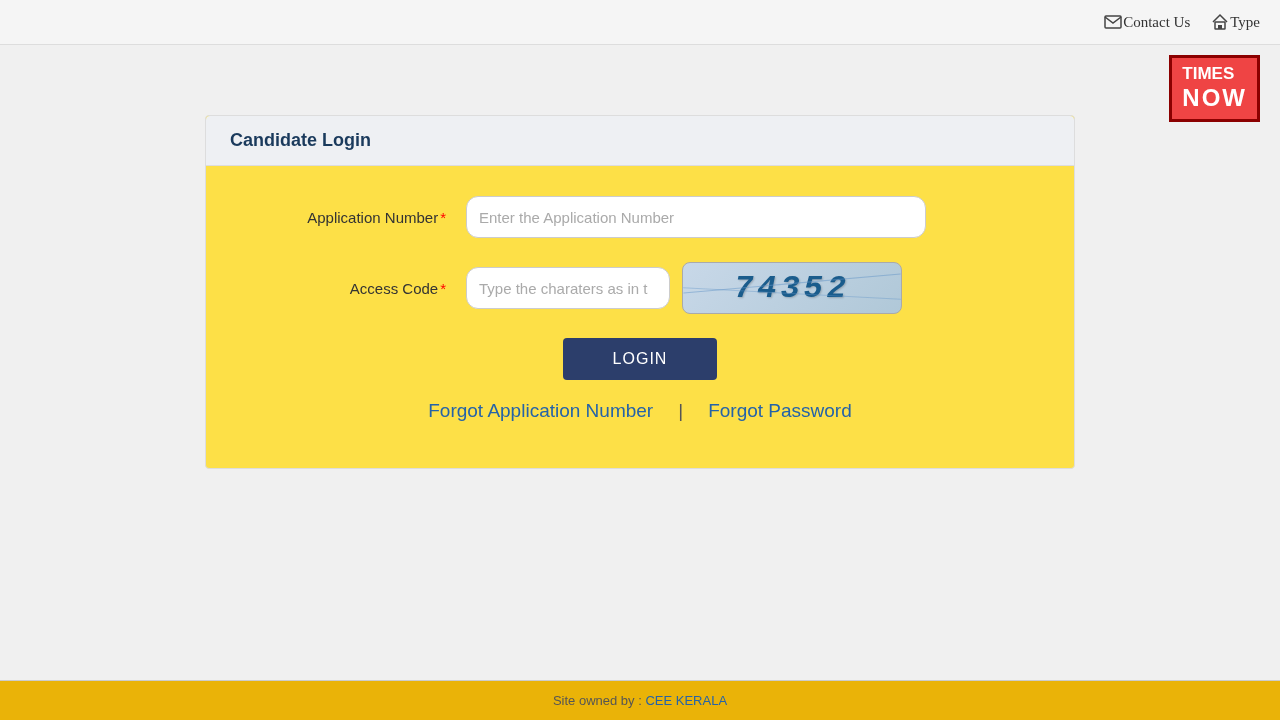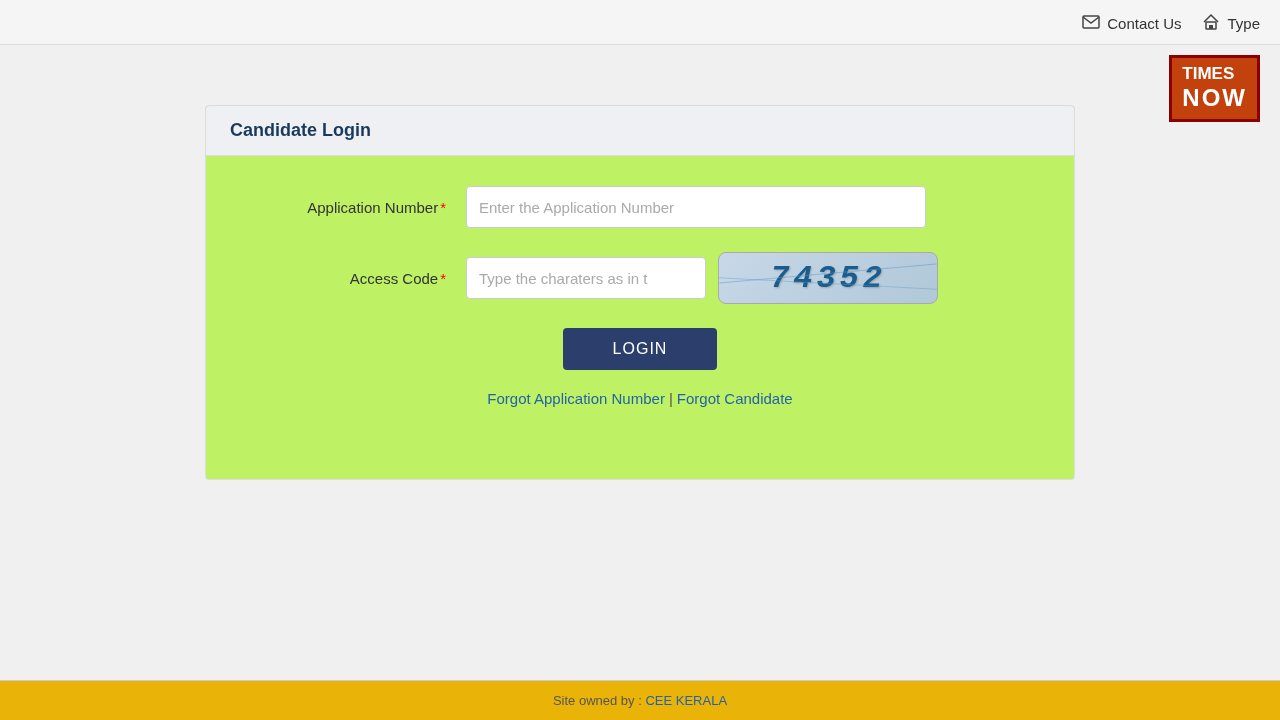"Contact Us" .topbar-link { align-items: flex-end -> center; font-family: none -> Liberation Serif, serif; gap: 6px -> none }
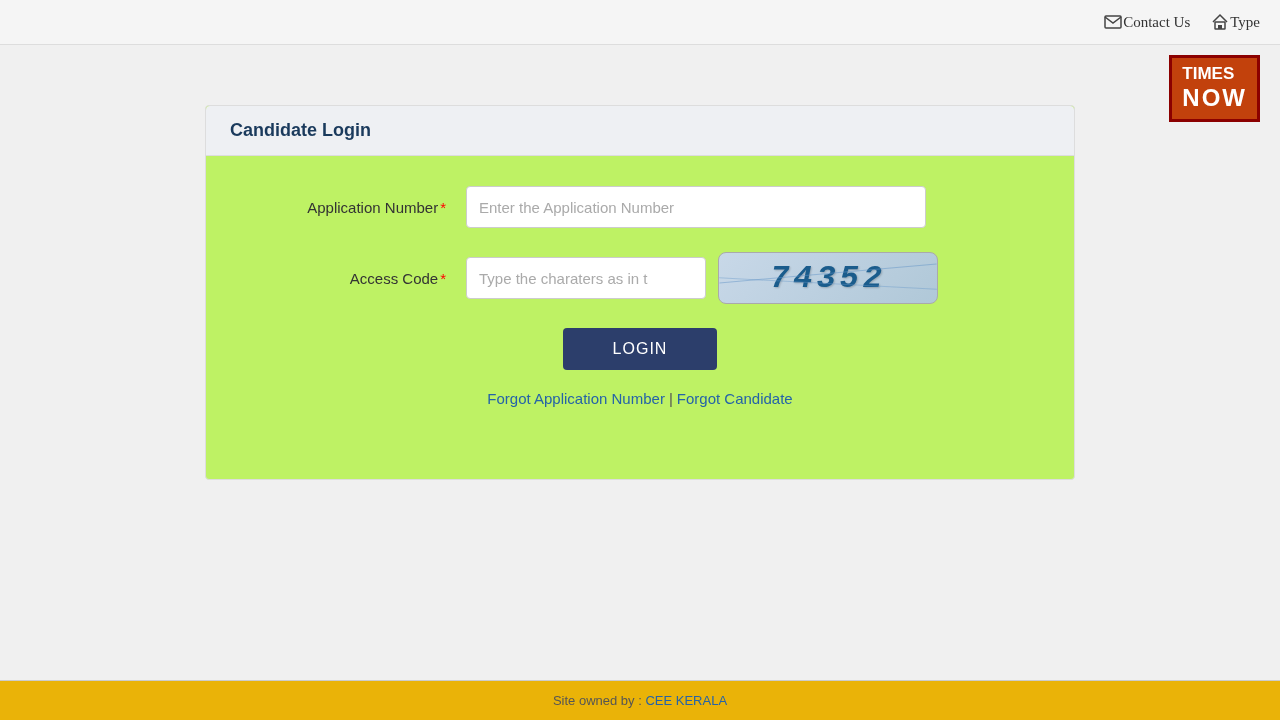"TIMES" .times-now-logo { background-color: #c2410c -> #ef4444 }
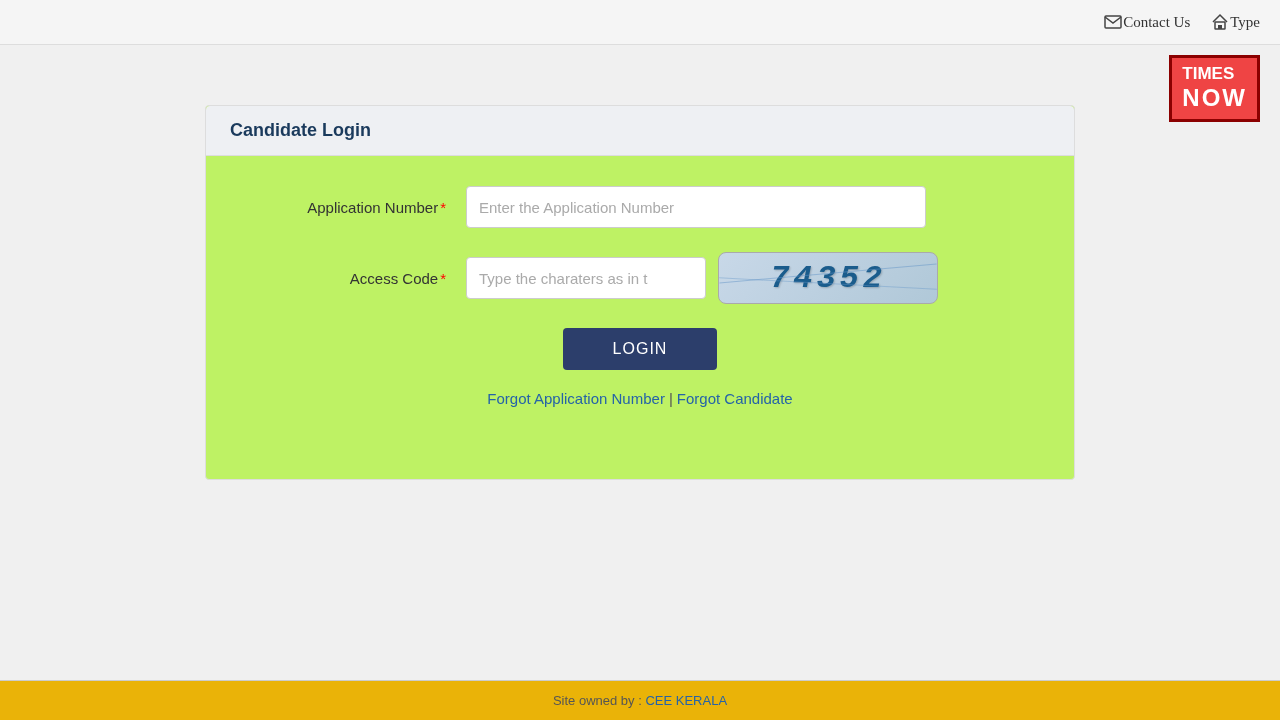"Candidate Login" .login-card { background-color: #bef264 -> #fde047; margin-top: 40px -> 50px; padding: 0 0 42px 0 -> 0 0 16px 0 }
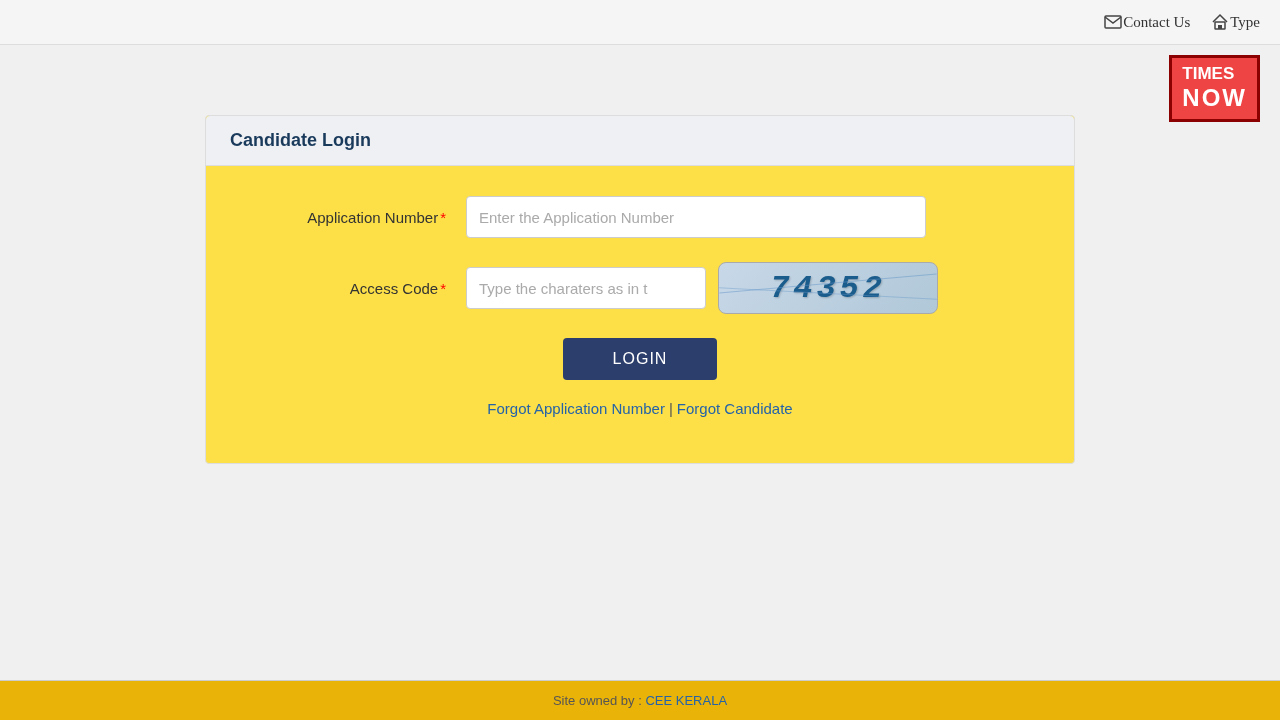"Enter the Application Number" .form-input { border-radius: 4px -> 12px }
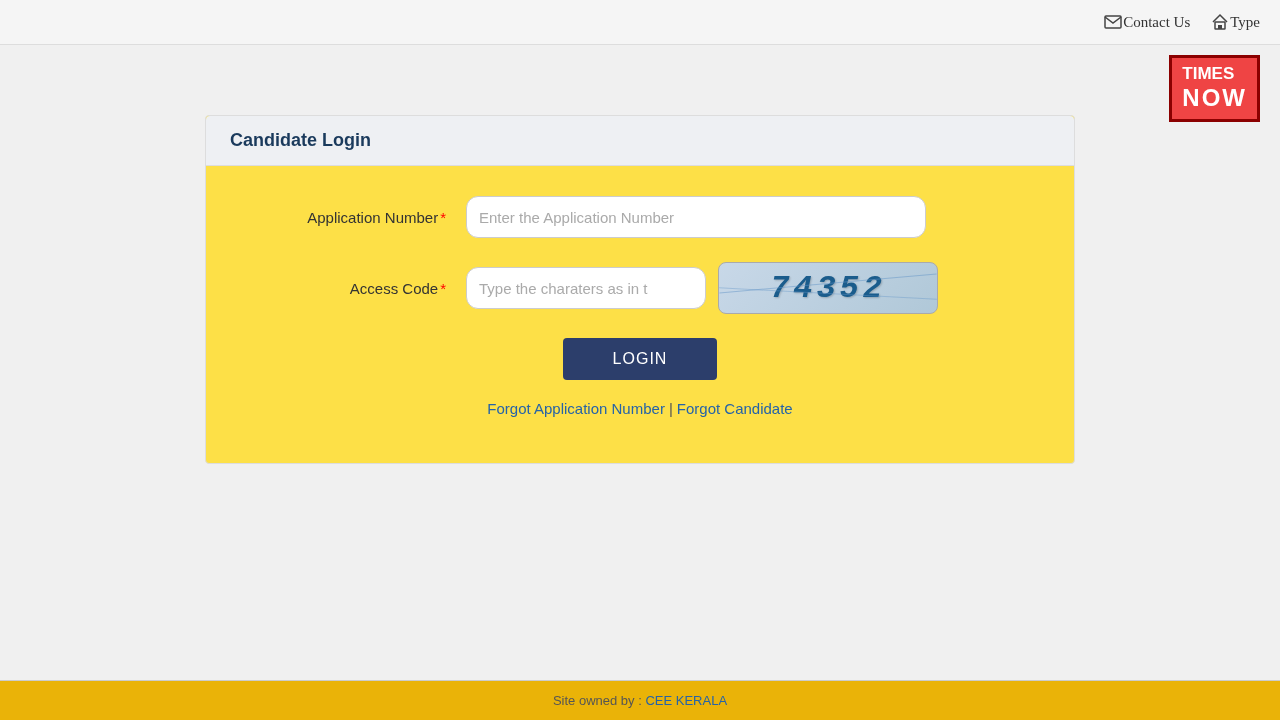"Type the charaters as in" .access-code-input { width: 240px -> 204px }
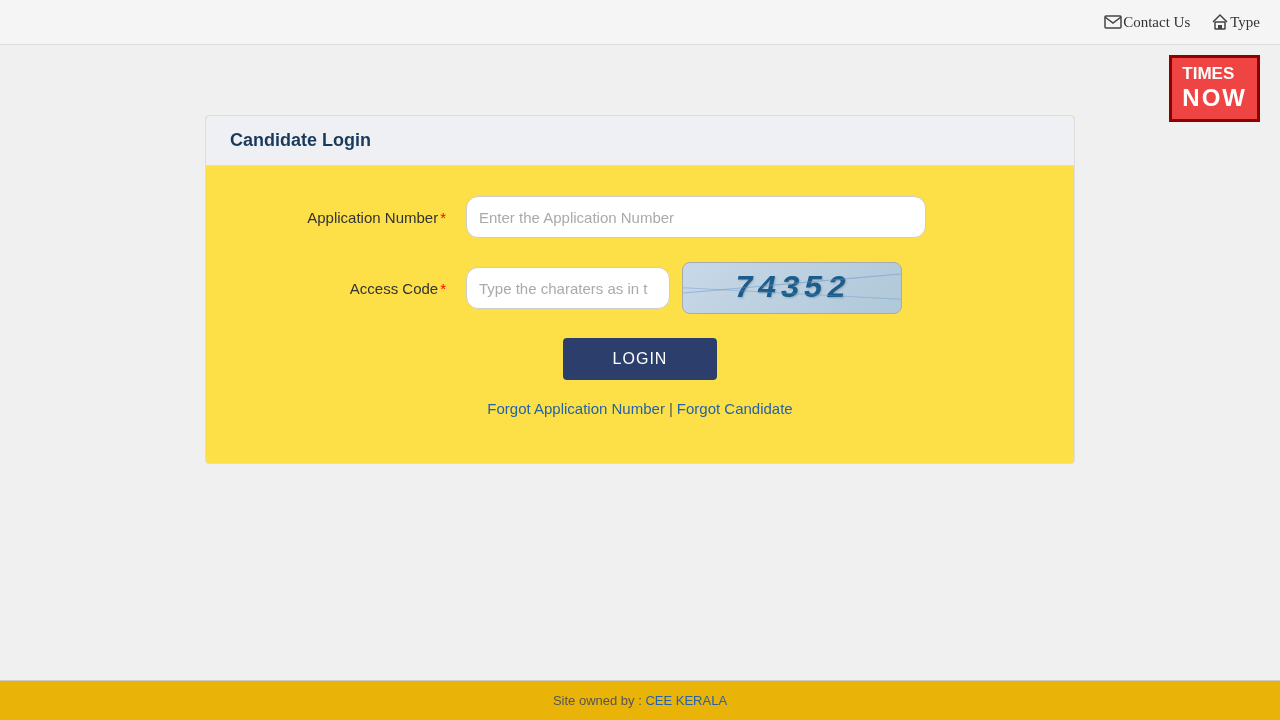"Forgot Application Number" .forgot-links { font-size: 15px -> 19px; gap: 4px -> 25px }
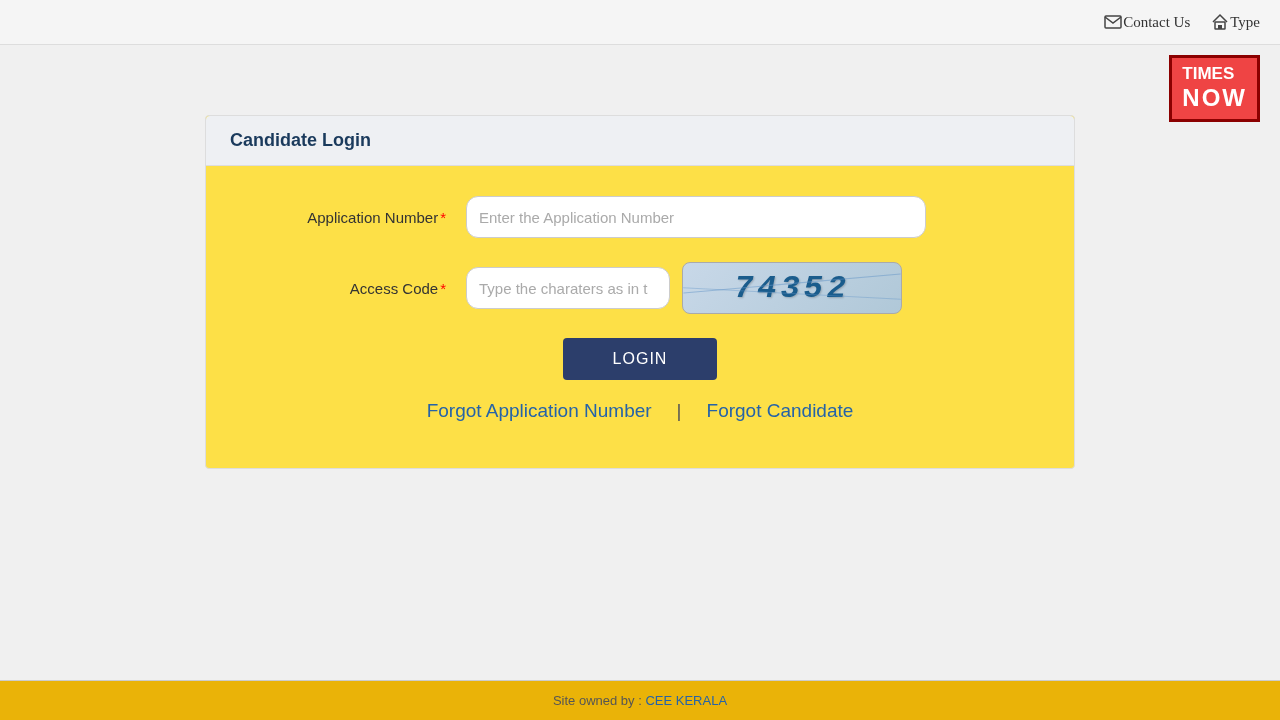"Forgot Candidate" a.forgot-link { text: Candidate -> Password }
